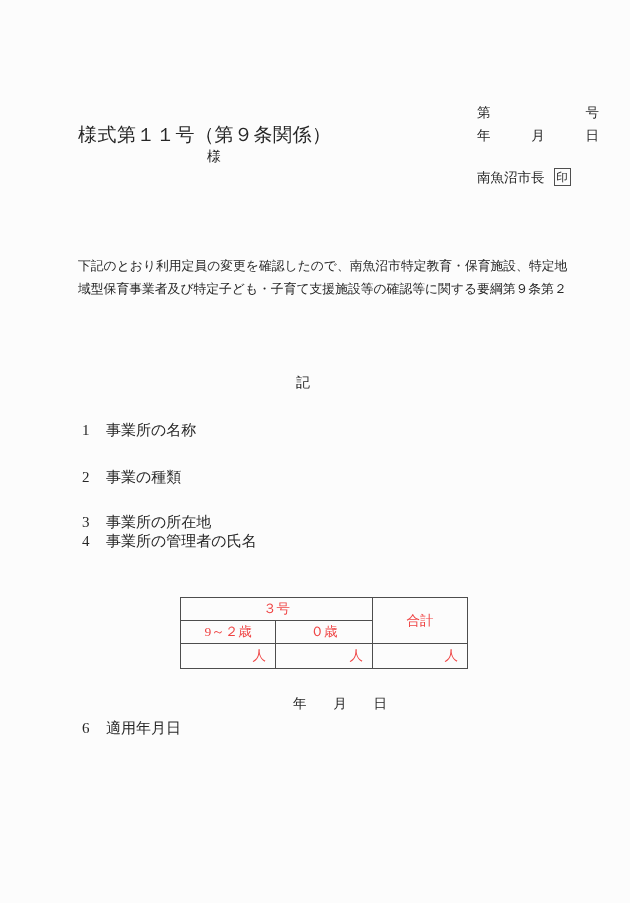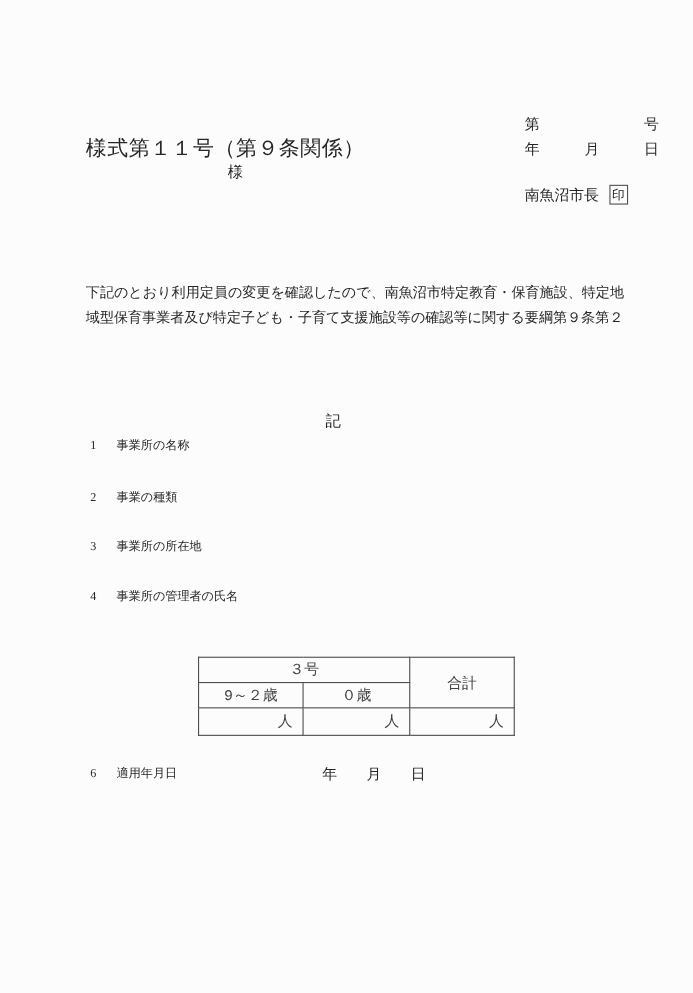"1 事業所の名称" .item { font-size: 11px -> 15px; margin-top: none -> 24px }
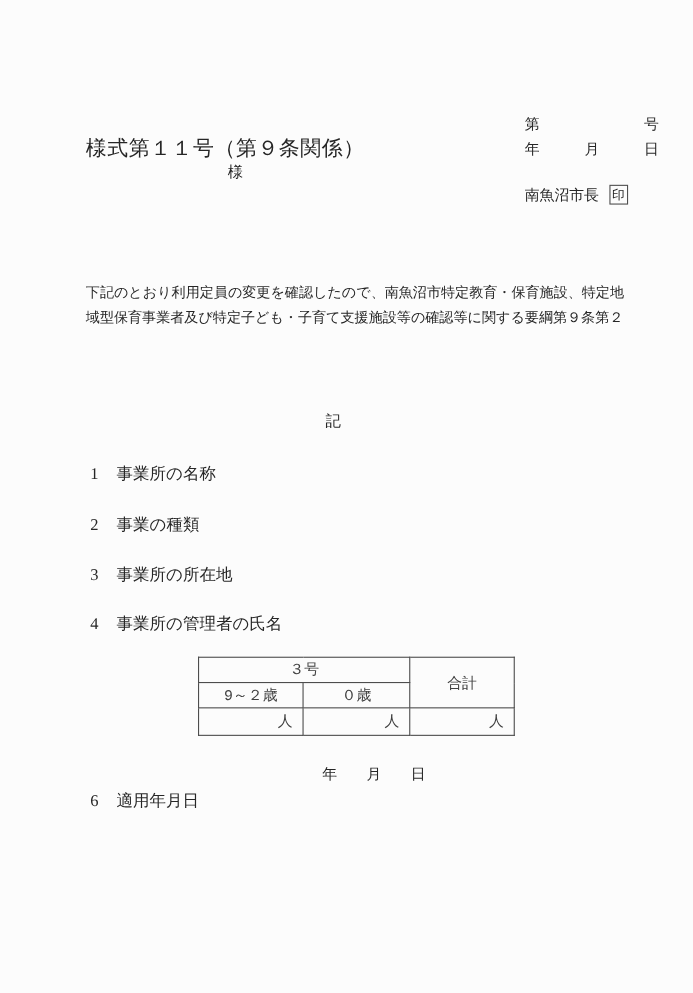"4 事業所の管理者の氏名" div.abs { top: 534px -> 508px }
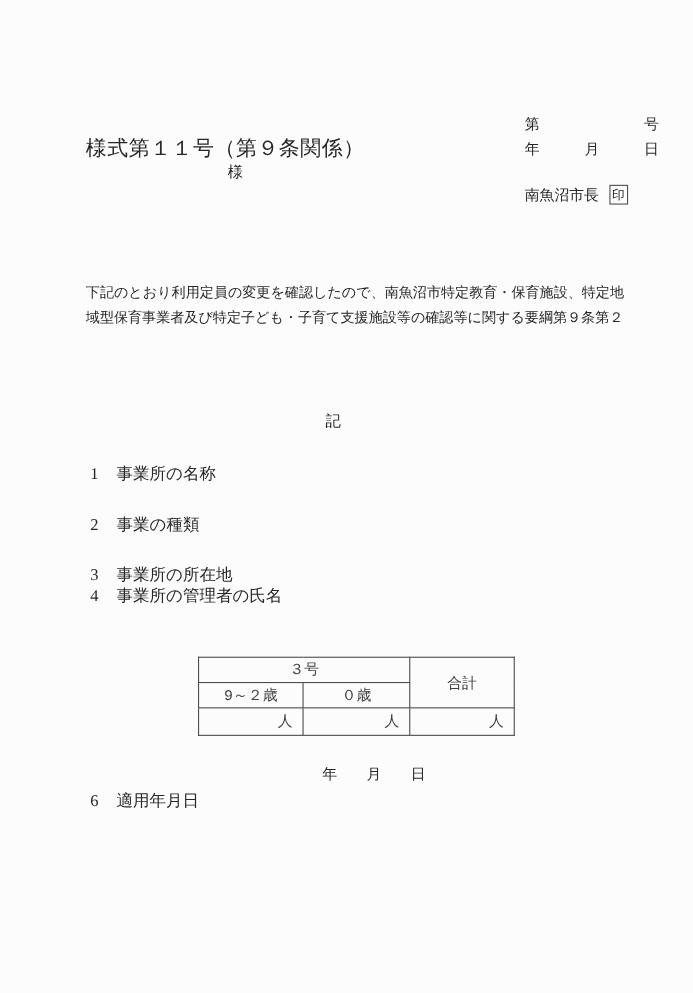"３号" .cap-table { color: #404040 -> #ef4444; font-family: Liberation Mono, monospace -> none }
